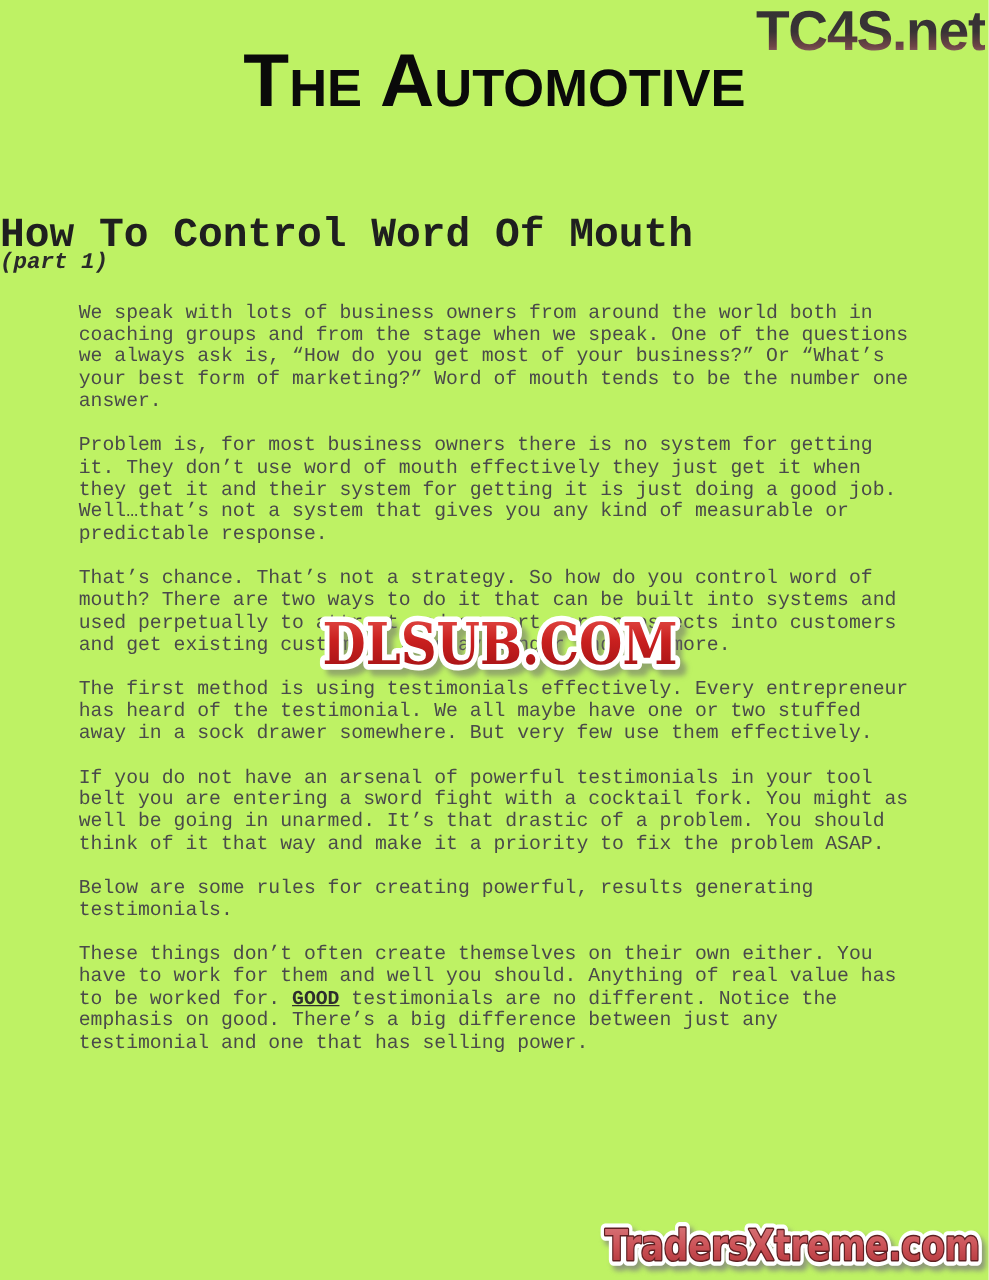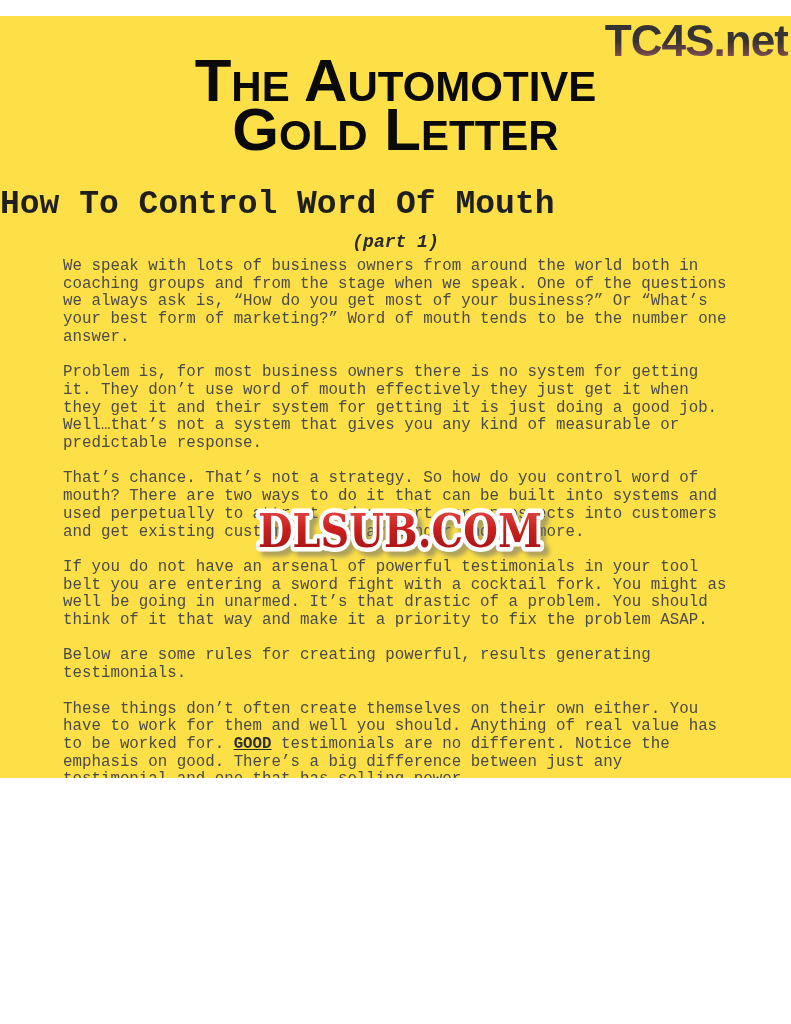"TC4S.net" .page { background: #fde047 -> #bef264; height: 762px -> 1024px; margin-top: 16px -> none }
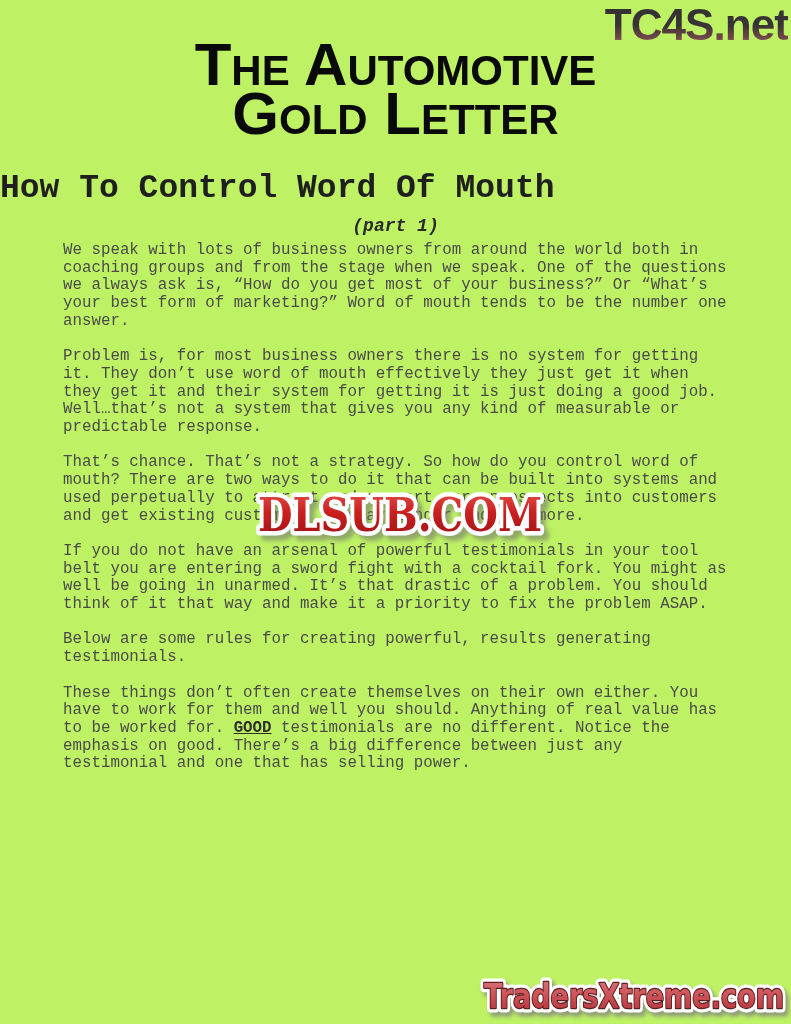"Gold Letter" span { html: <span>Gold Letter</span> -> none }
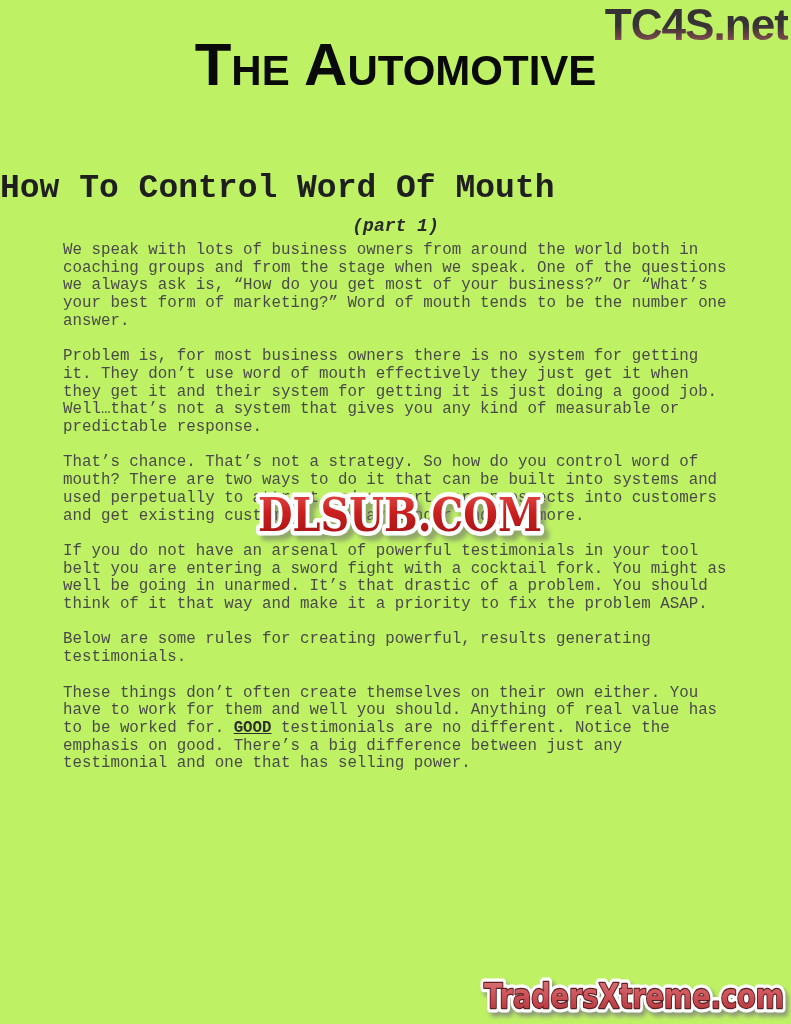"(part 1)" .subheading { text-align: center -> none; top: 216px -> 200px }
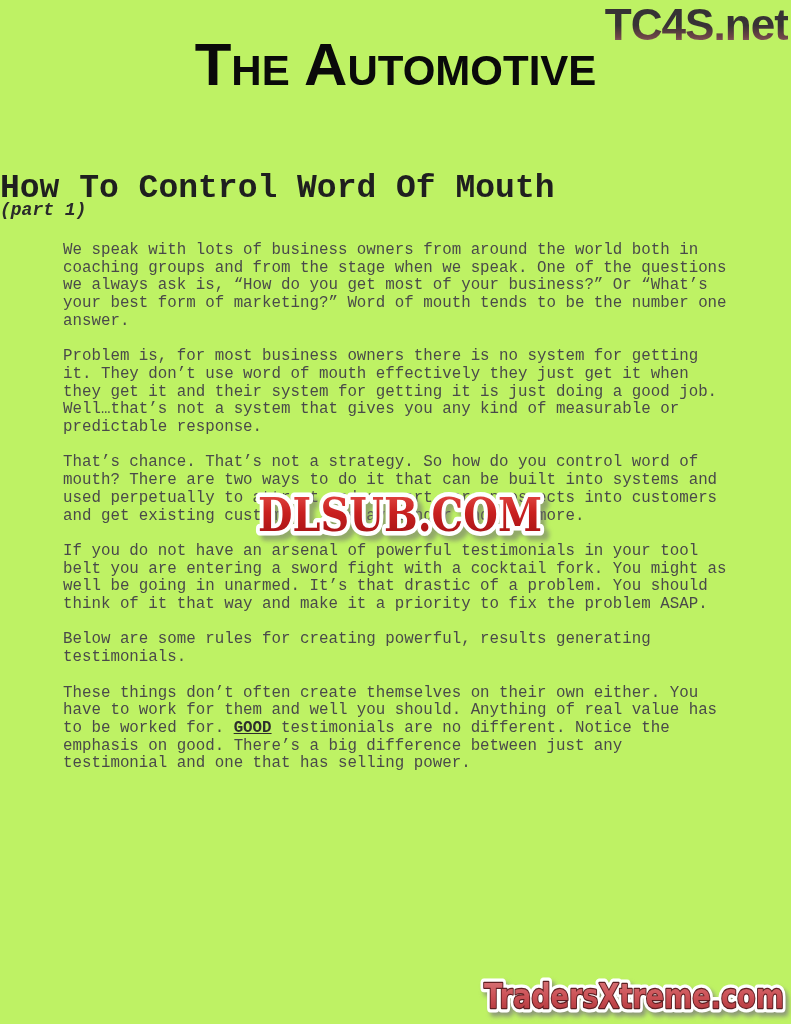"The first method is using" p { html: none -> <p><span>The first method is using testimonials effectively. Every entrepreneur has heard of the testimonial. We all maybe have one or two stuffed away in a sock drawer somewhere. But very few use them effectively.</span></p> }
